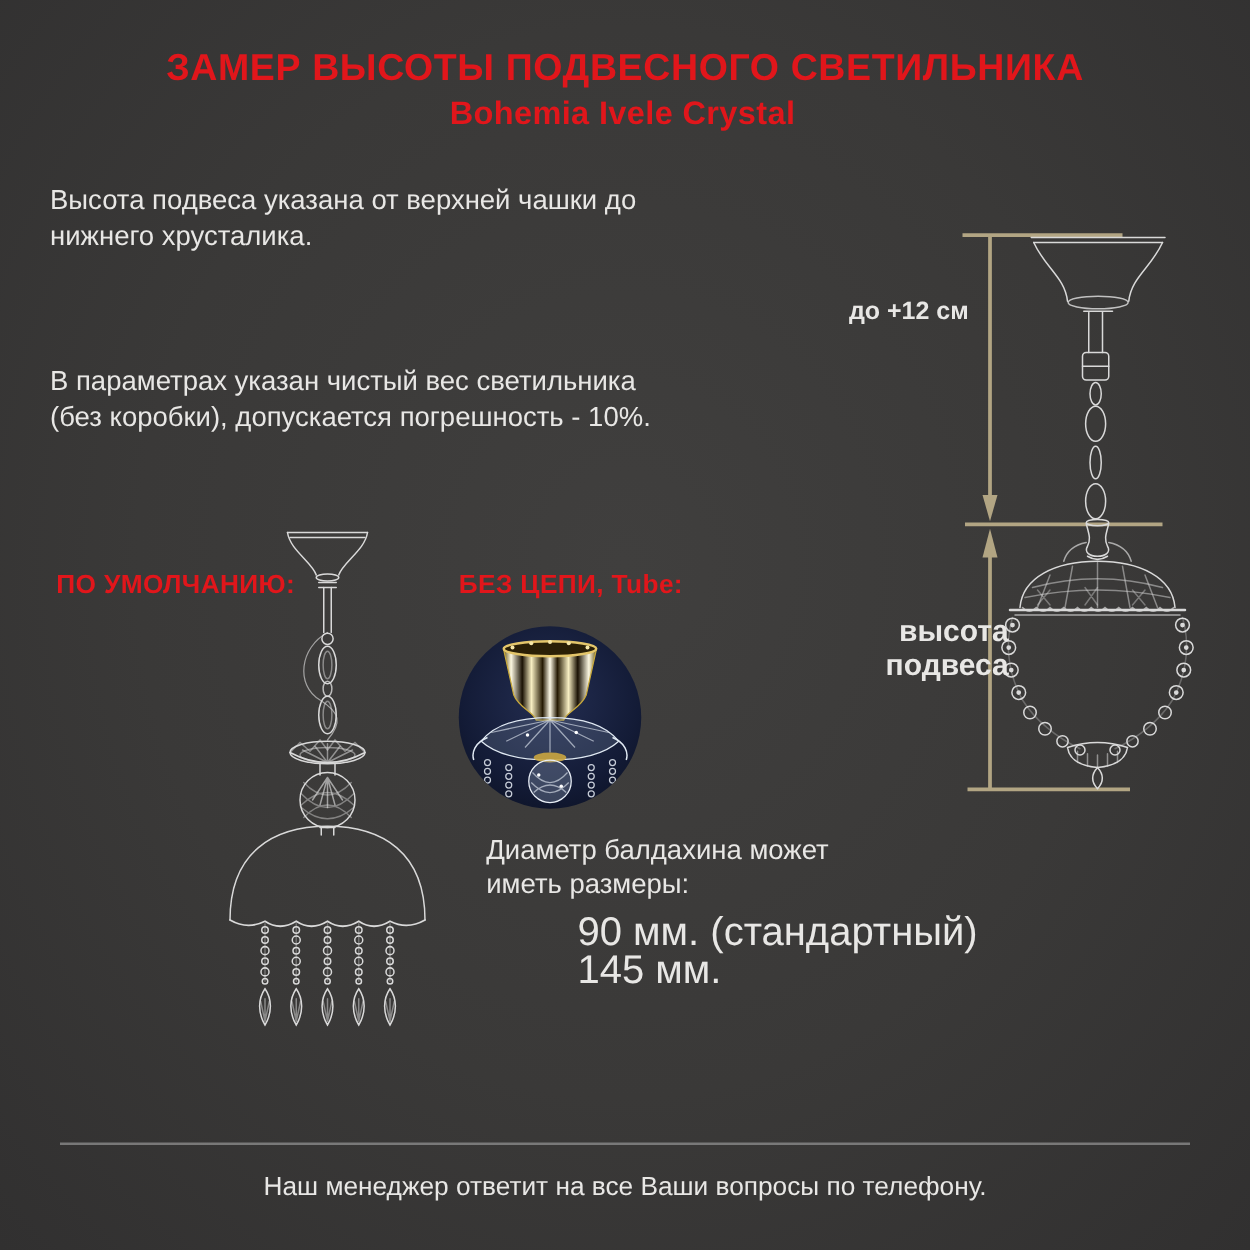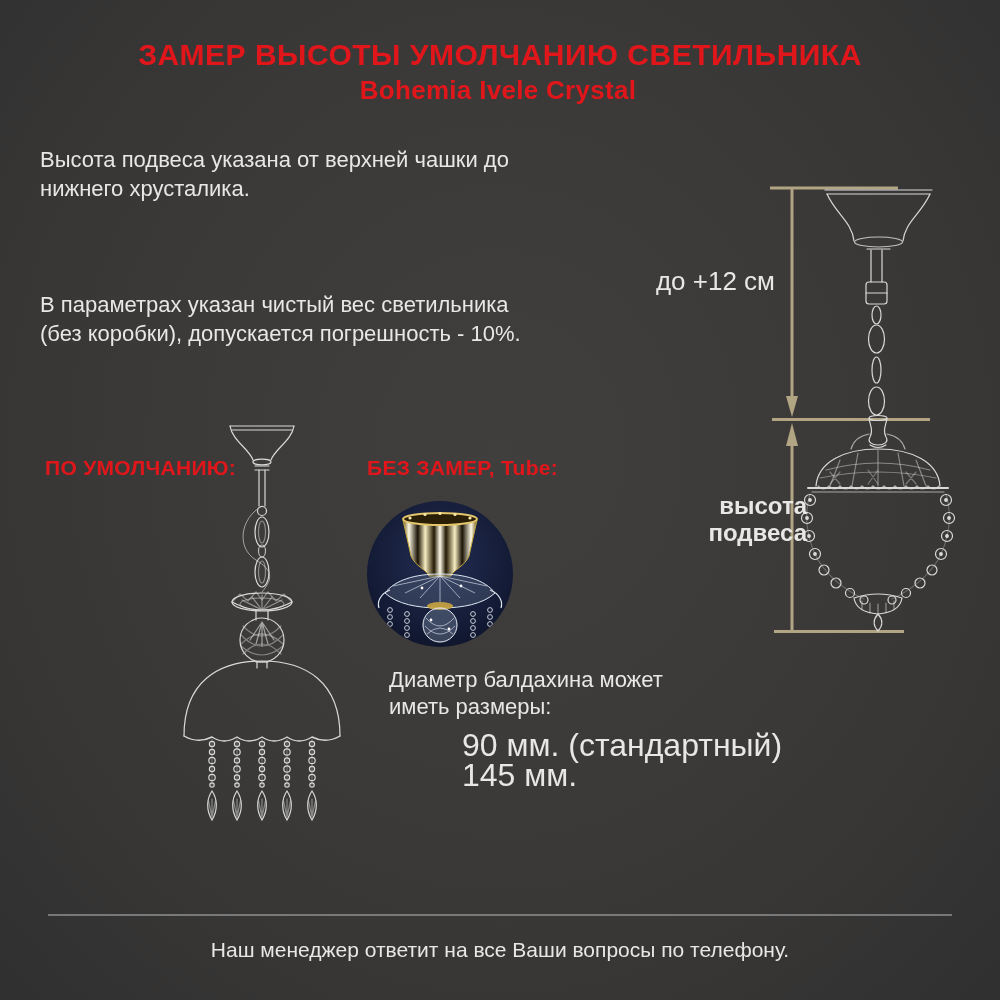"ЗАМЕР ВЫСОТЫ УМОЛЧАНИЮ СВЕТИЛЬНИКА" div.abs { text: УМОЛЧАНИЮ -> ПОДВЕСНОГО }
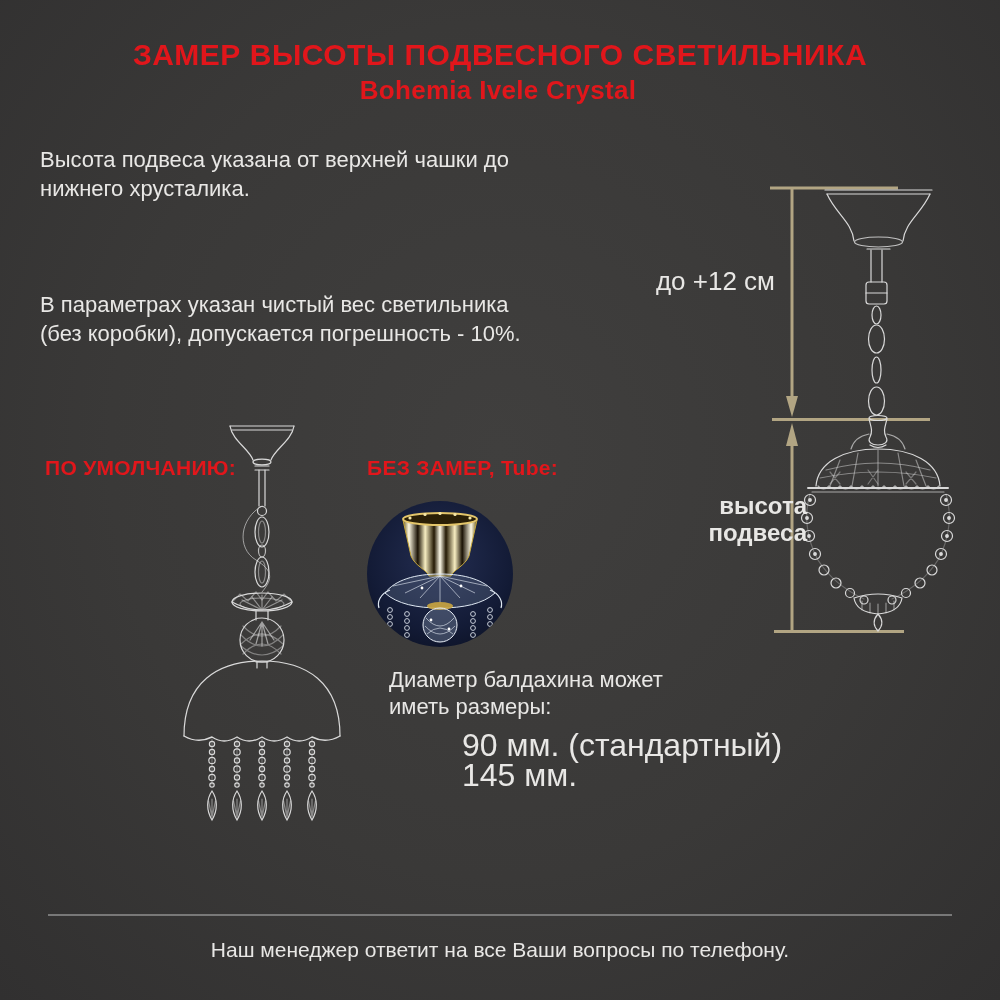"до +12 см" .chain-label { font-size: 26px -> 20px; font-weight: normal -> bold; margin-top: 28px -> none }
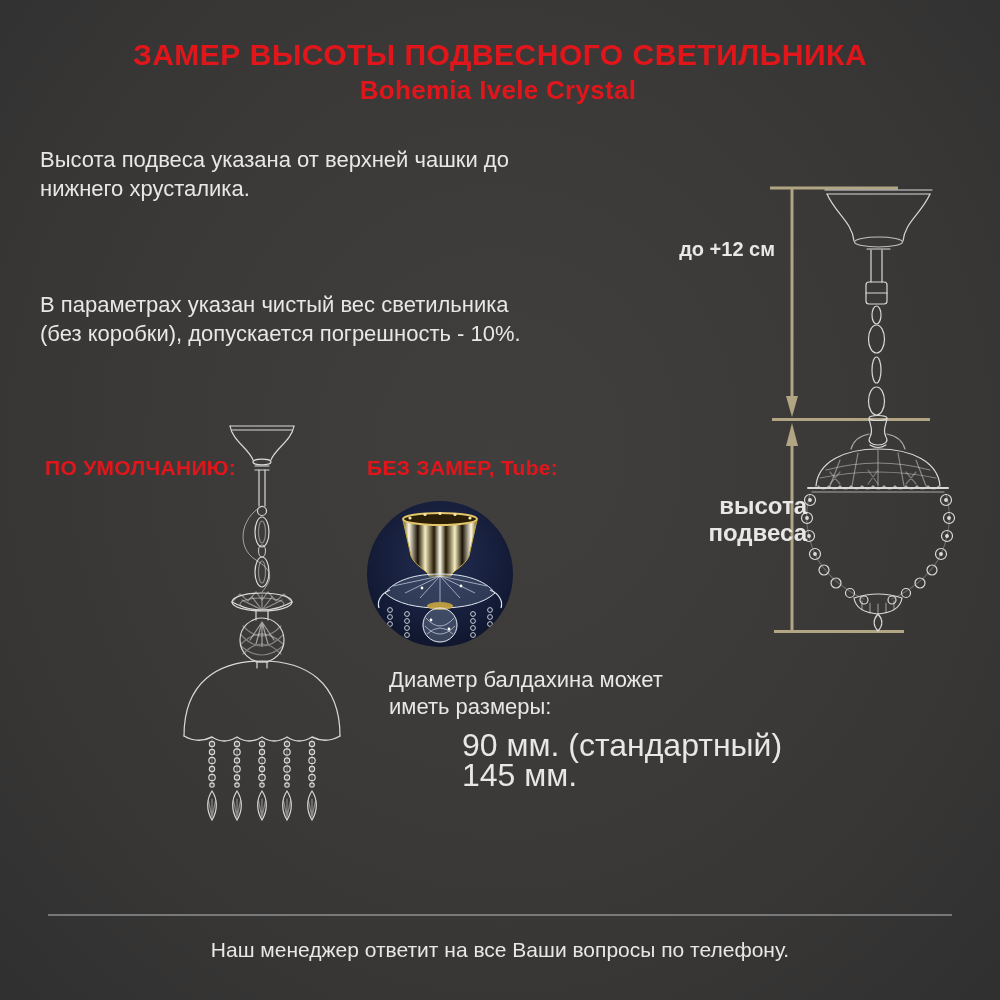"БЕЗ ЗАМЕР, Tube:" div.abs { text: ЗАМЕР -> ЦЕПИ }
